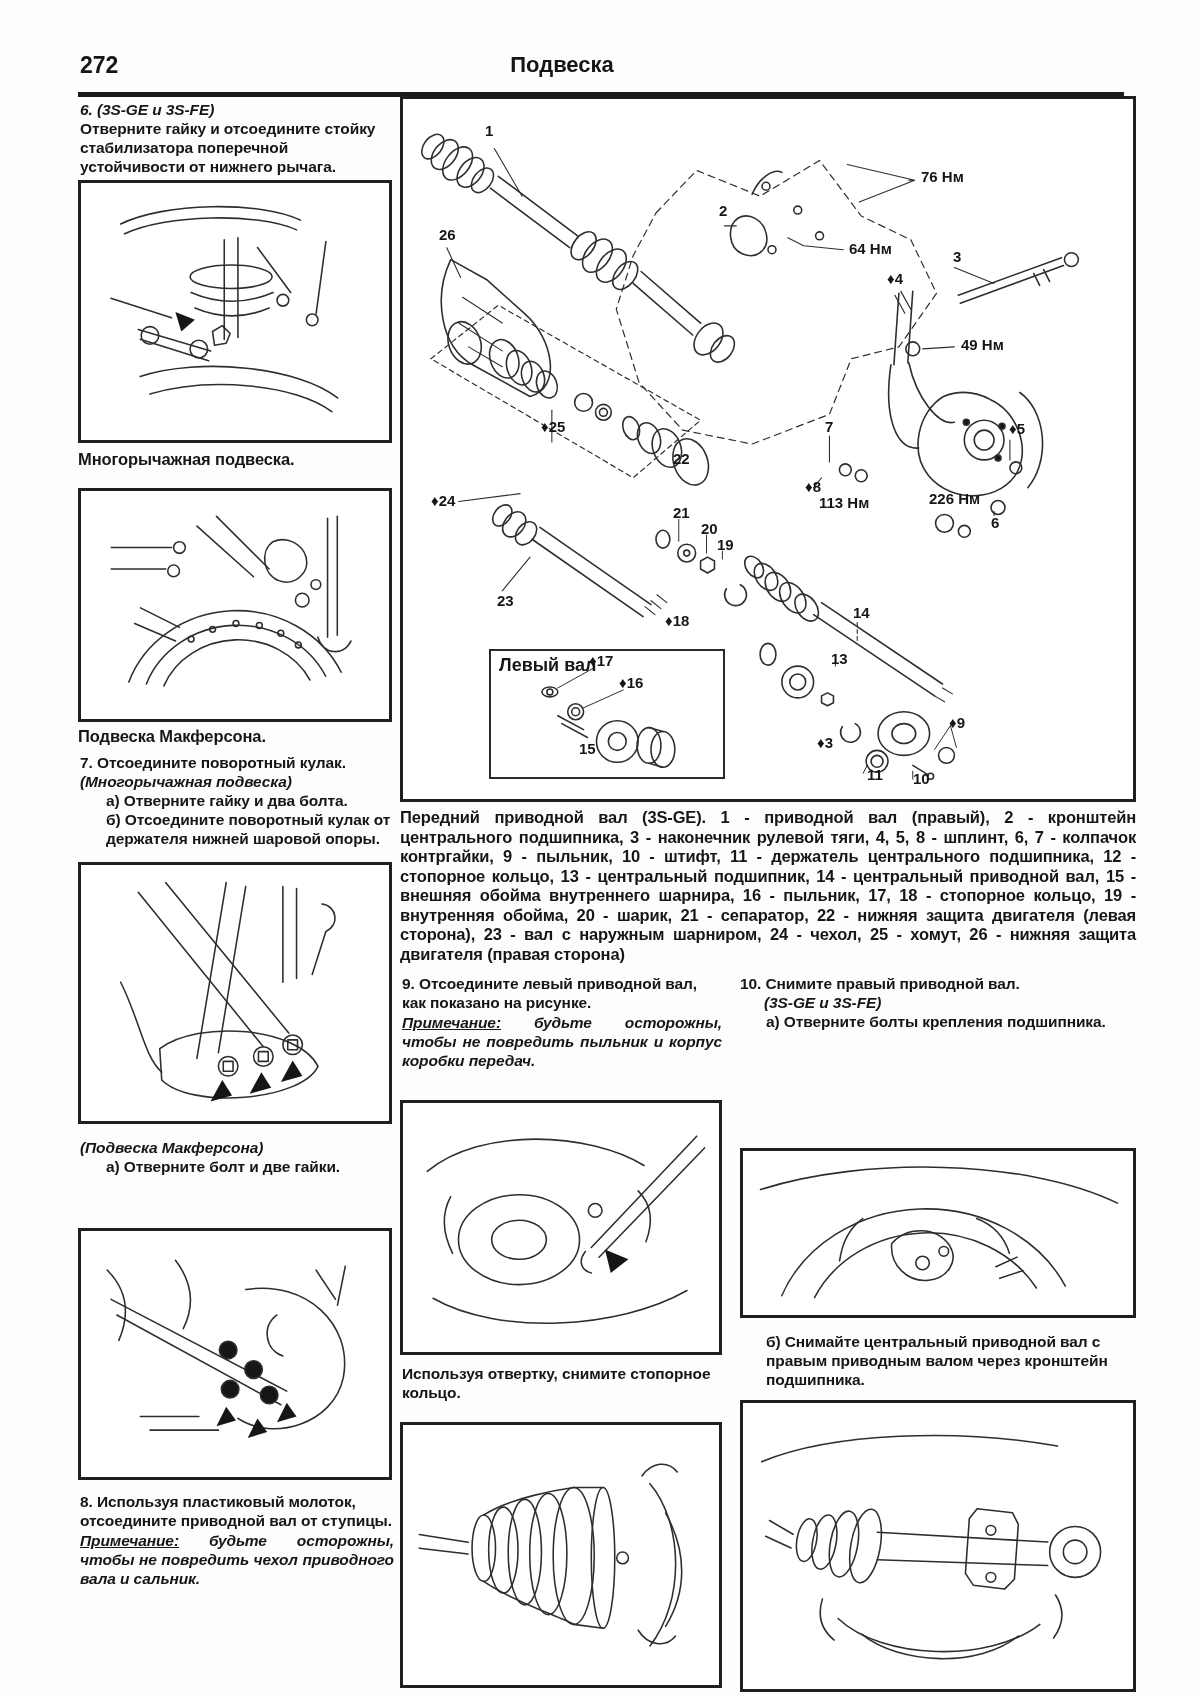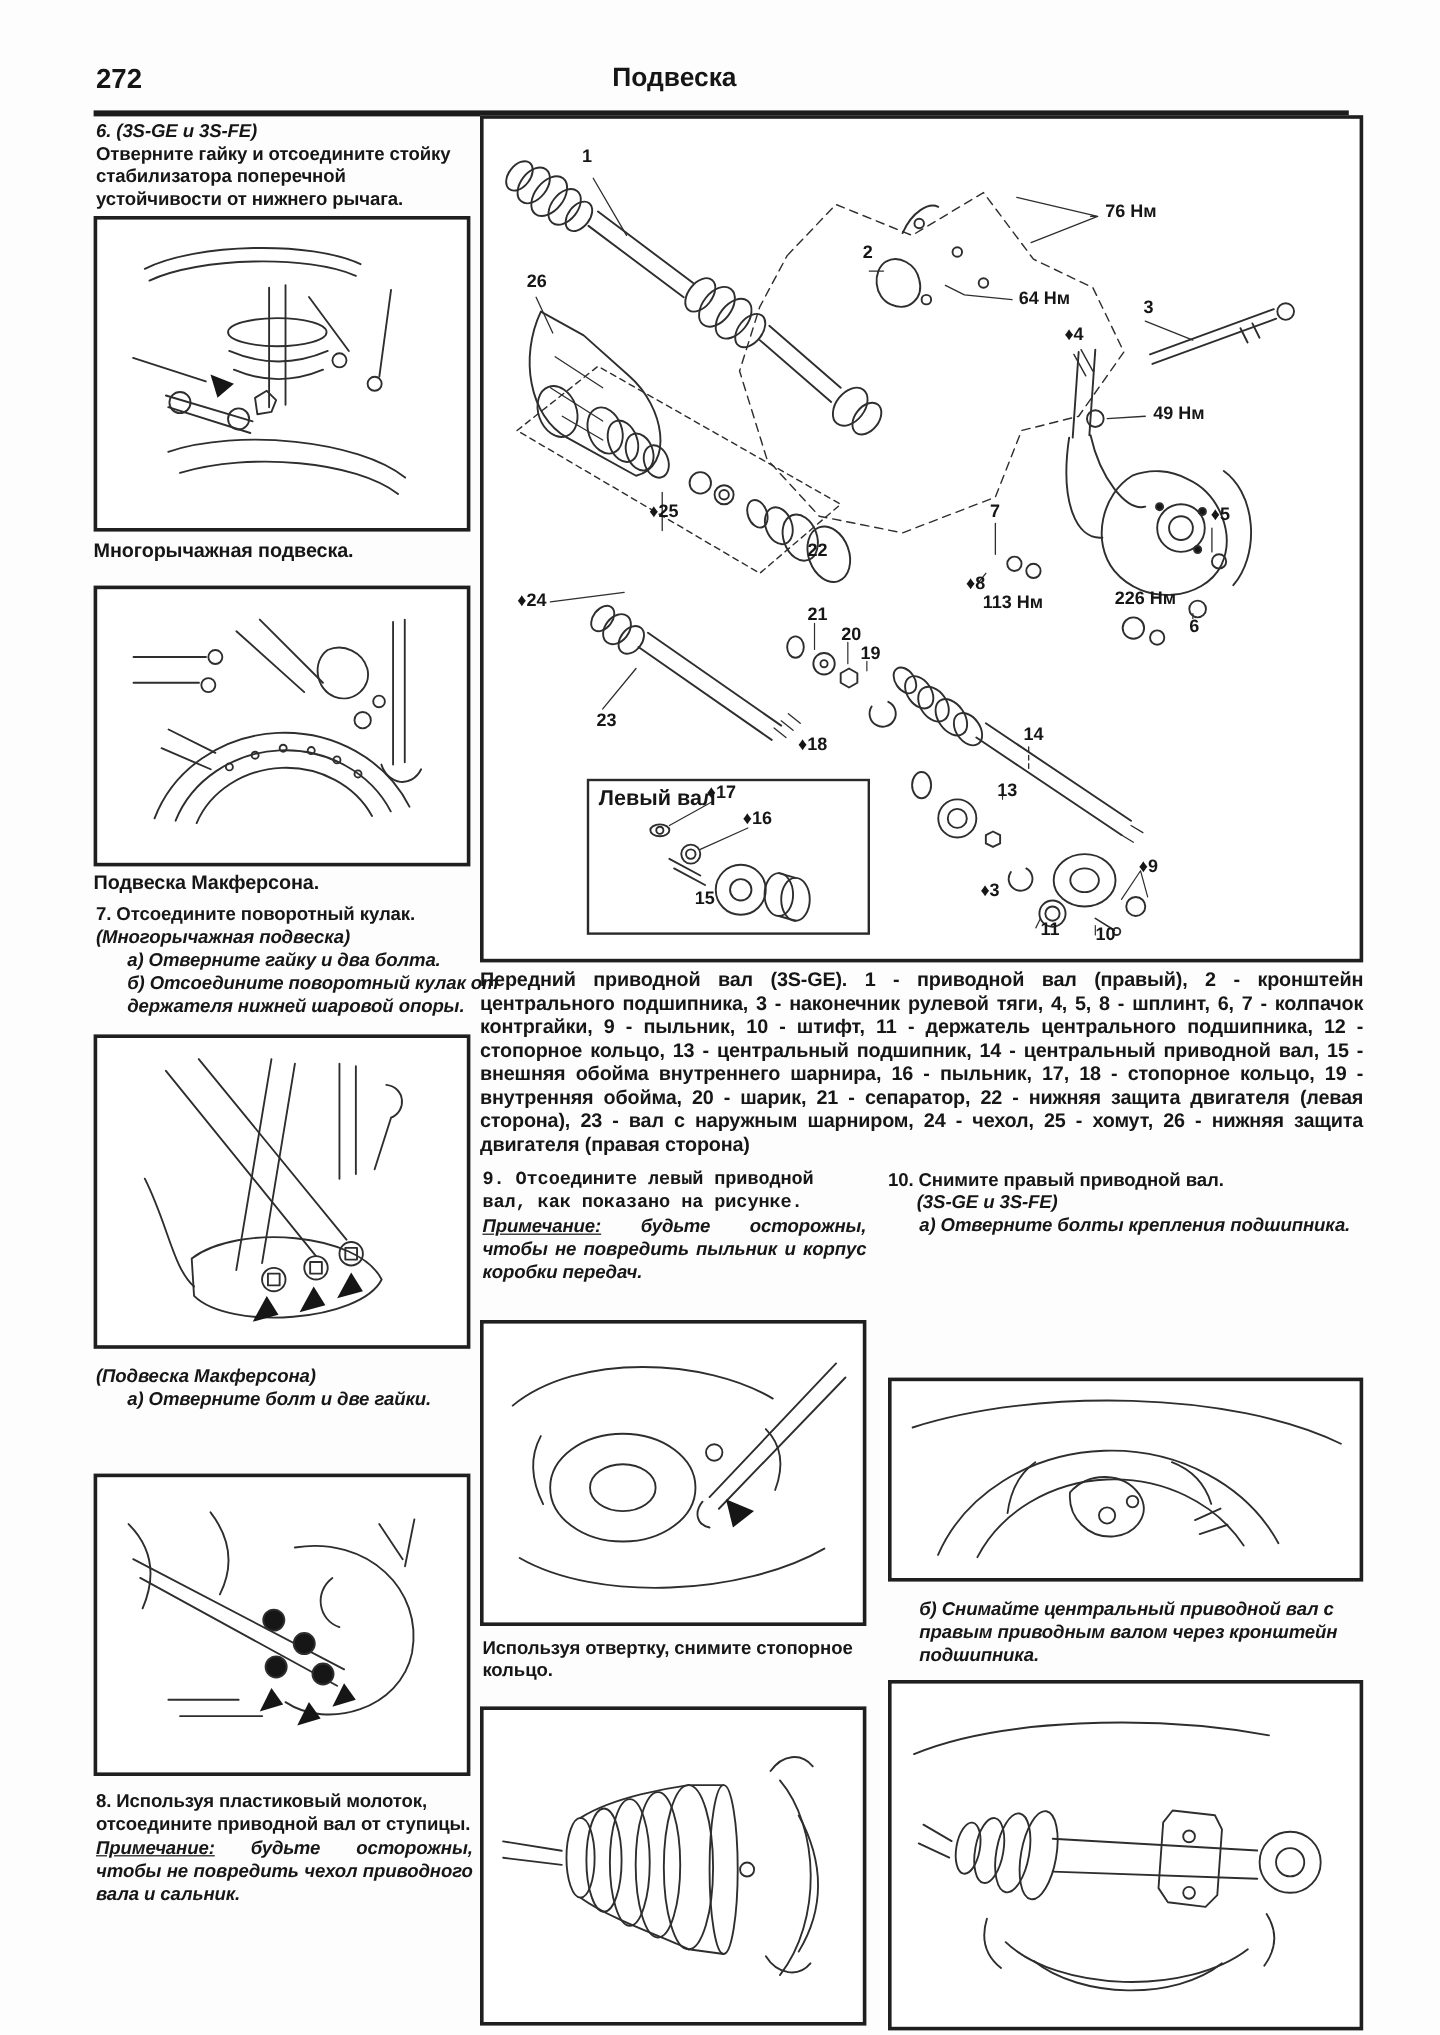"а) Отверните гайку и два" .ind { font-style: italic -> none }
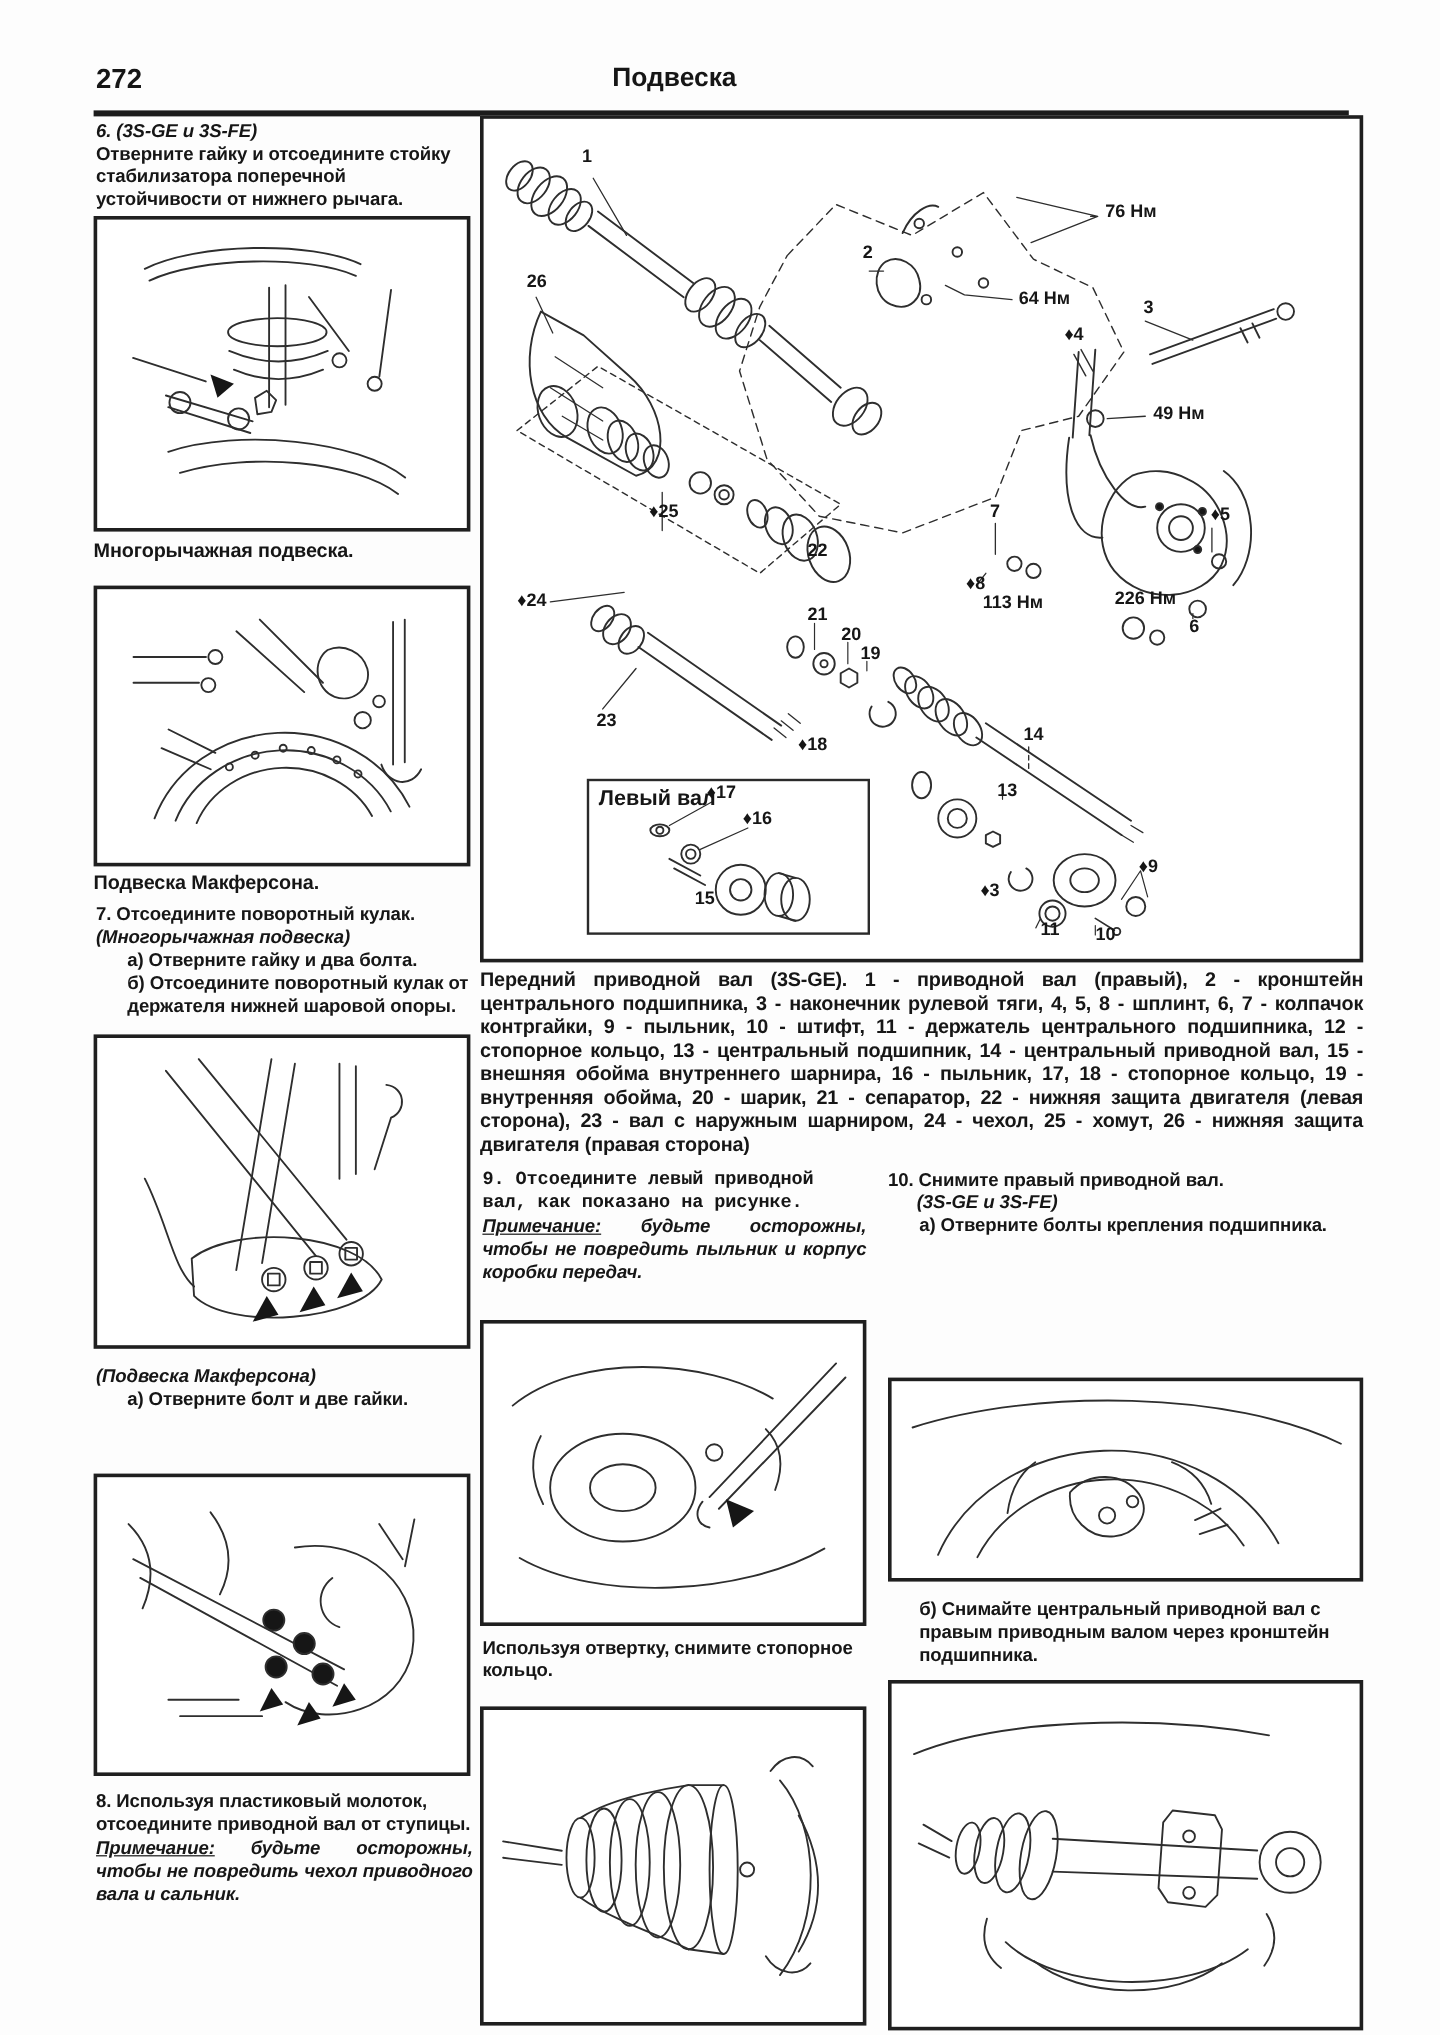"9. Отсоедините левый приводной вал," div.txt { font-family: Liberation Mono, monospace -> none }
